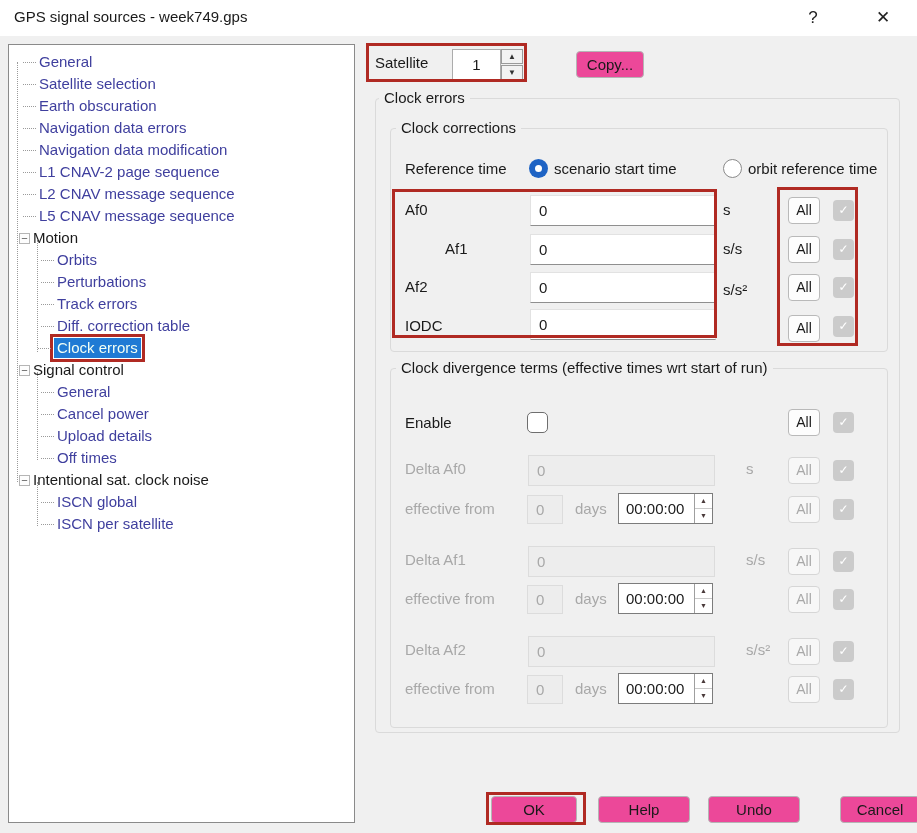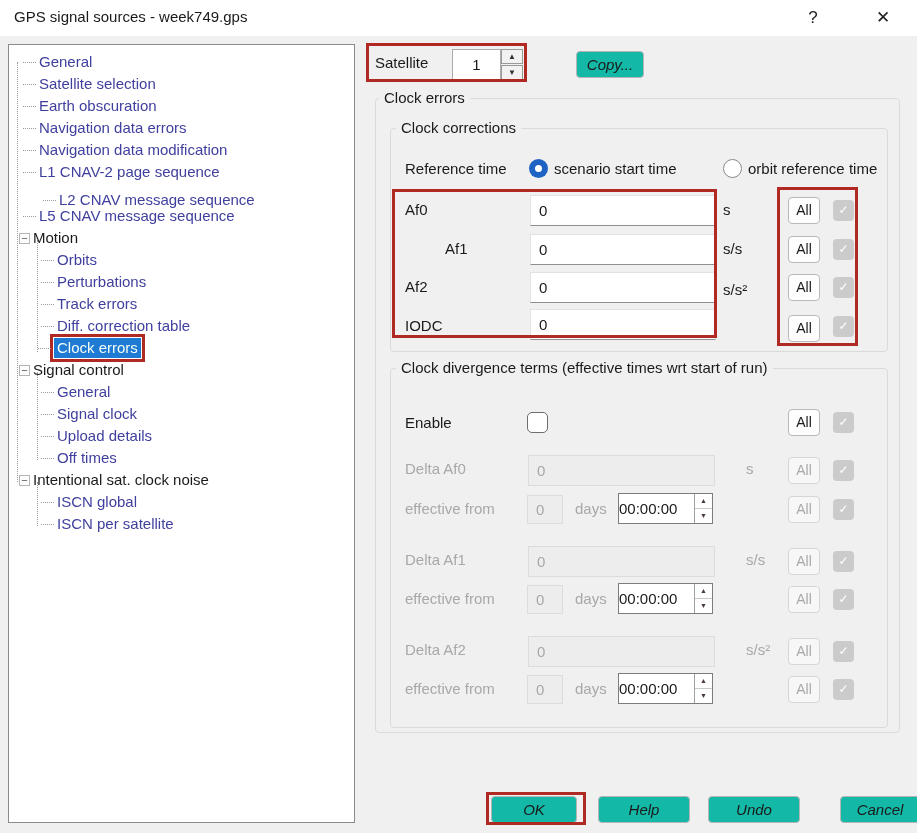"Copy..." .btn { background: #14b8a6 -> #ec4899; font-style: italic -> none }
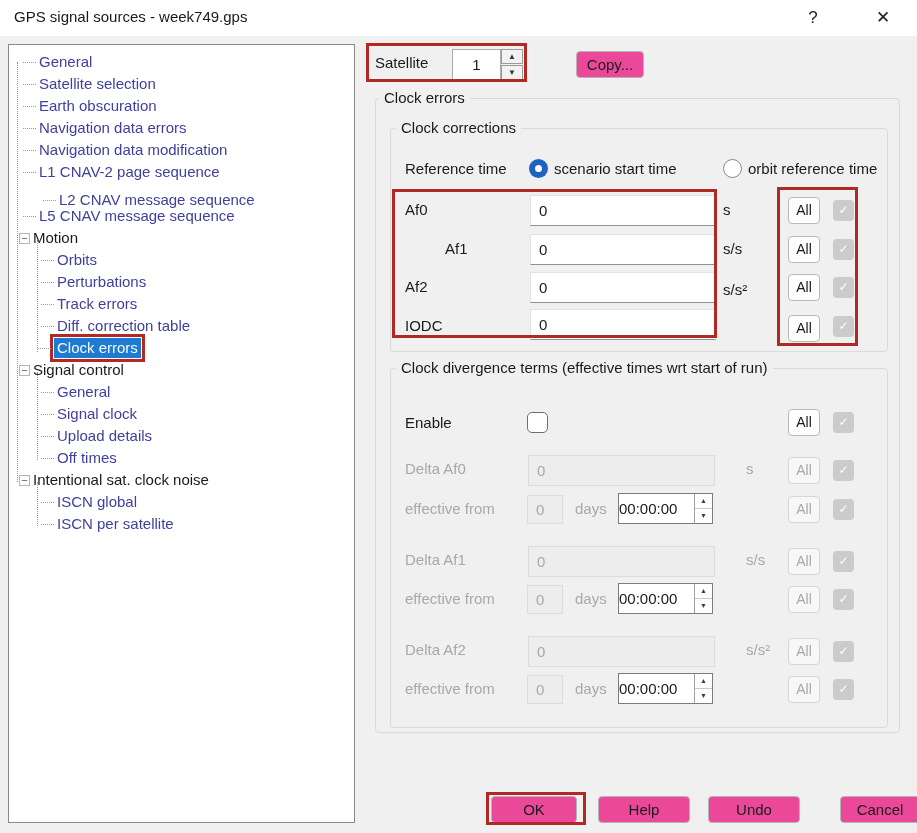"L2 CNAV message sequence" div.titem { margin-left: 20px -> none; top: 145px -> 139px }
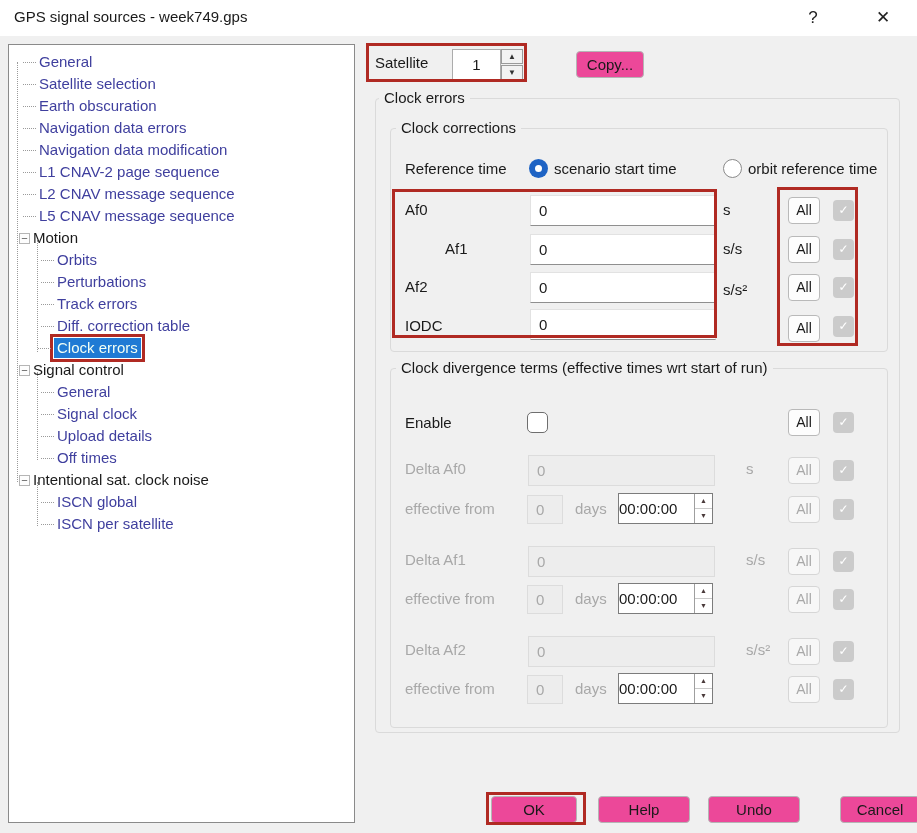"Signal clock" div.titem { text: Signal clock -> Cancel power }
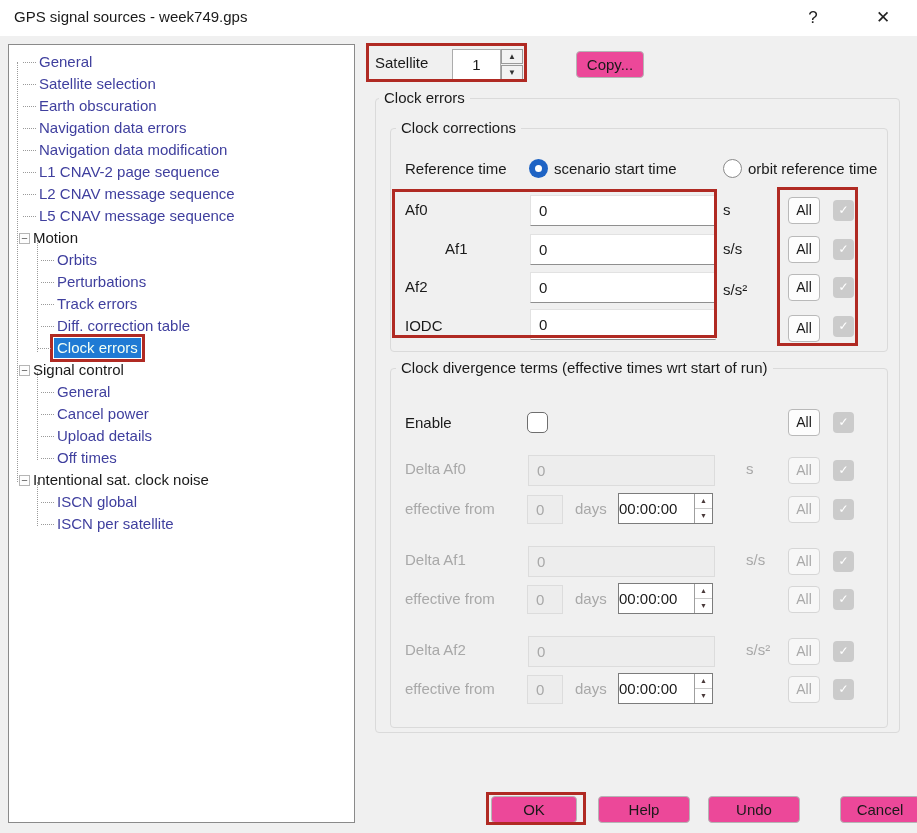"00:00:00" .timespin .tval { padding-left: none -> 7px }
